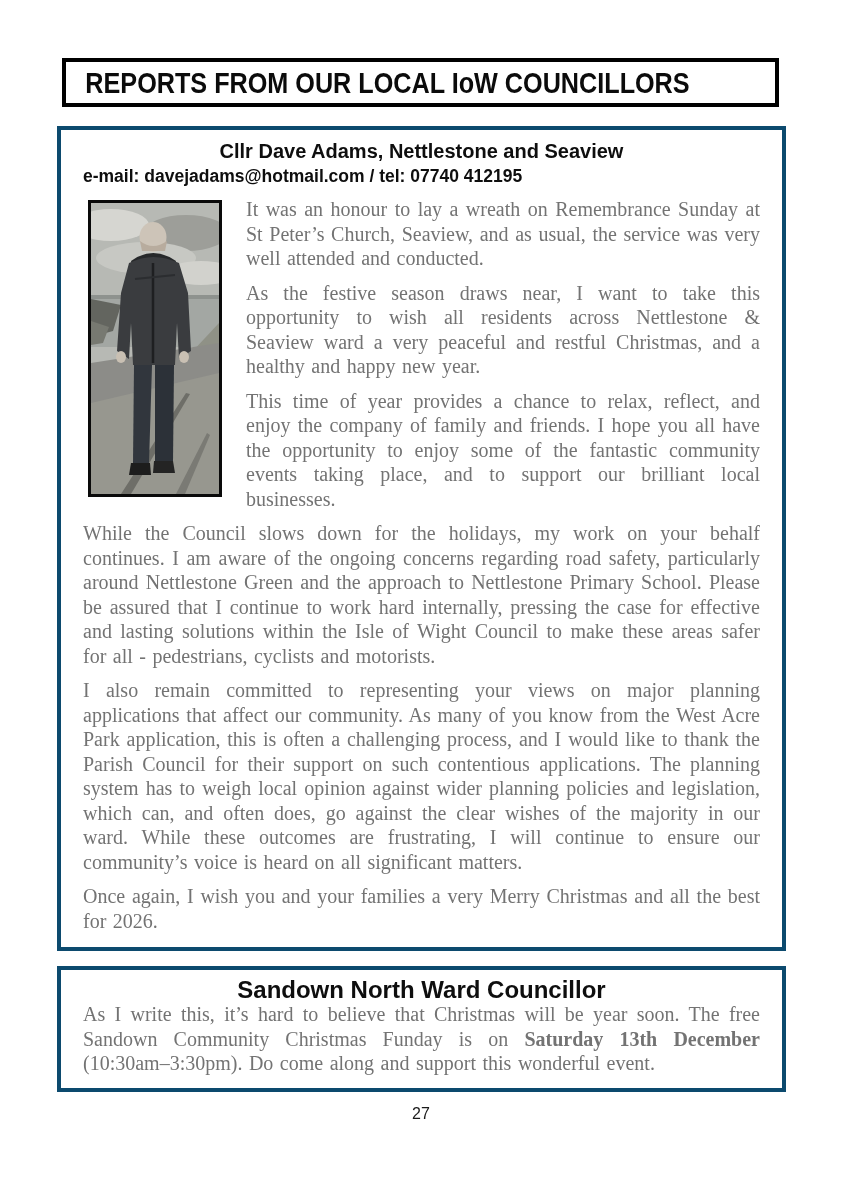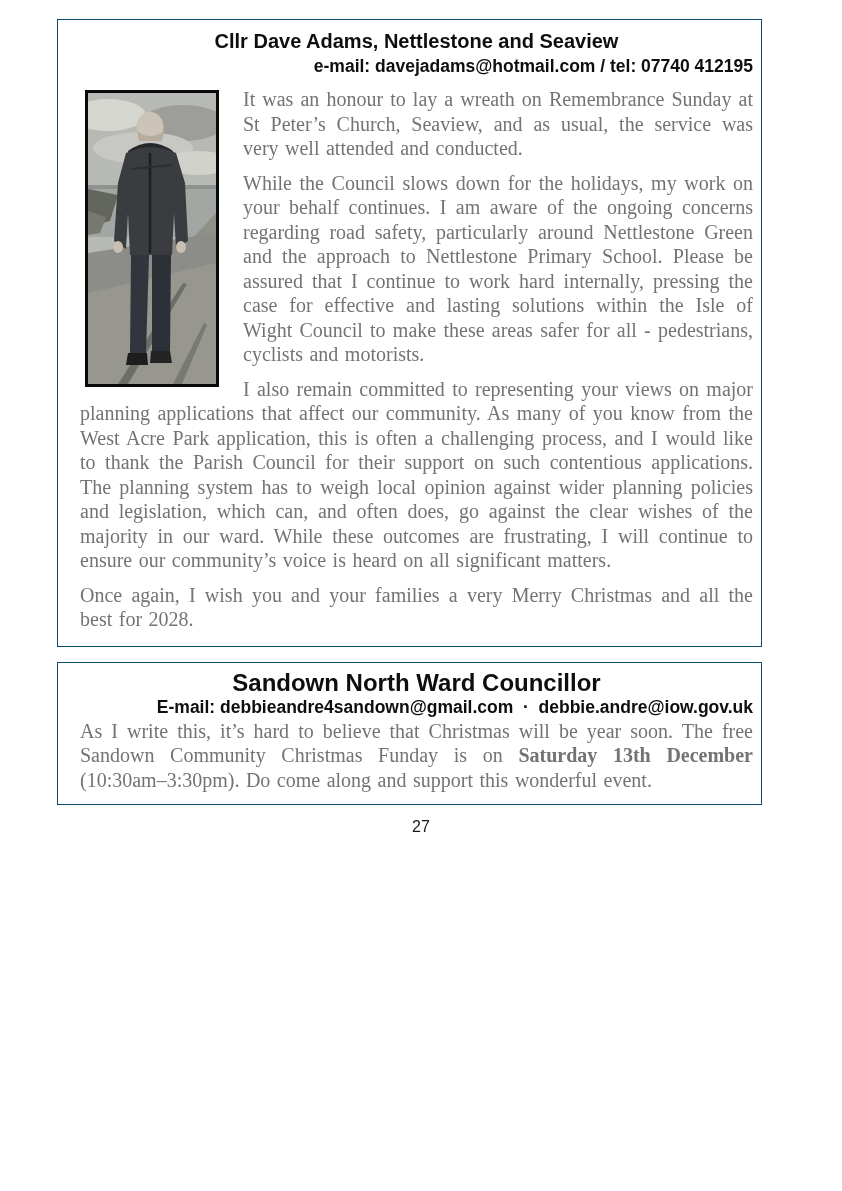"REPORTS FROM OUR LOCAL IoW" div.banner { html: none -> <div> <div>REPORTS FROM OUR LOCAL IoW COUNCILLORS</div> </div> }
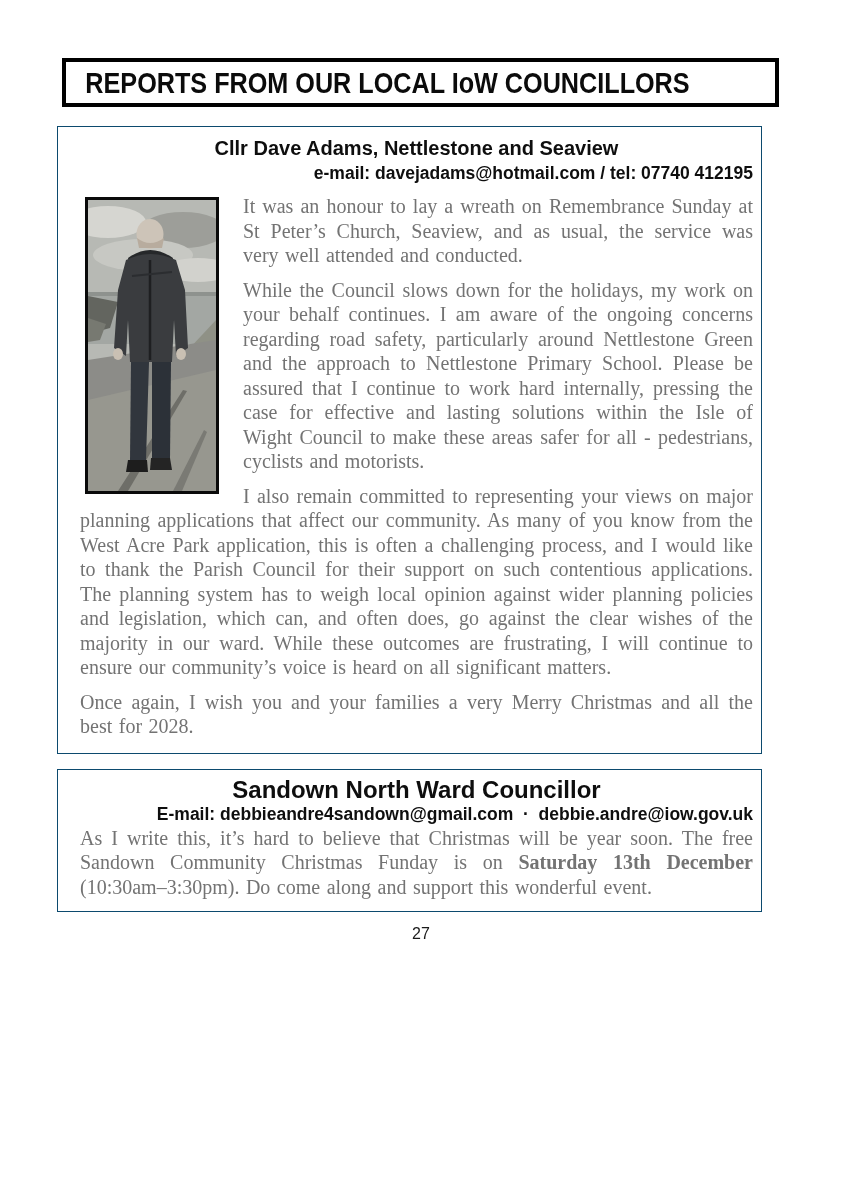"Cllr Dave Adams, Nettlestone and" .report-box { border: 1px solid #0c4a6e -> 4px solid #0c4a6e; margin: 19px 80px 0 57px -> 19px 56px 0 57px; padding: 8px 8px 12px 22px -> 8px 22px 12px 22px }
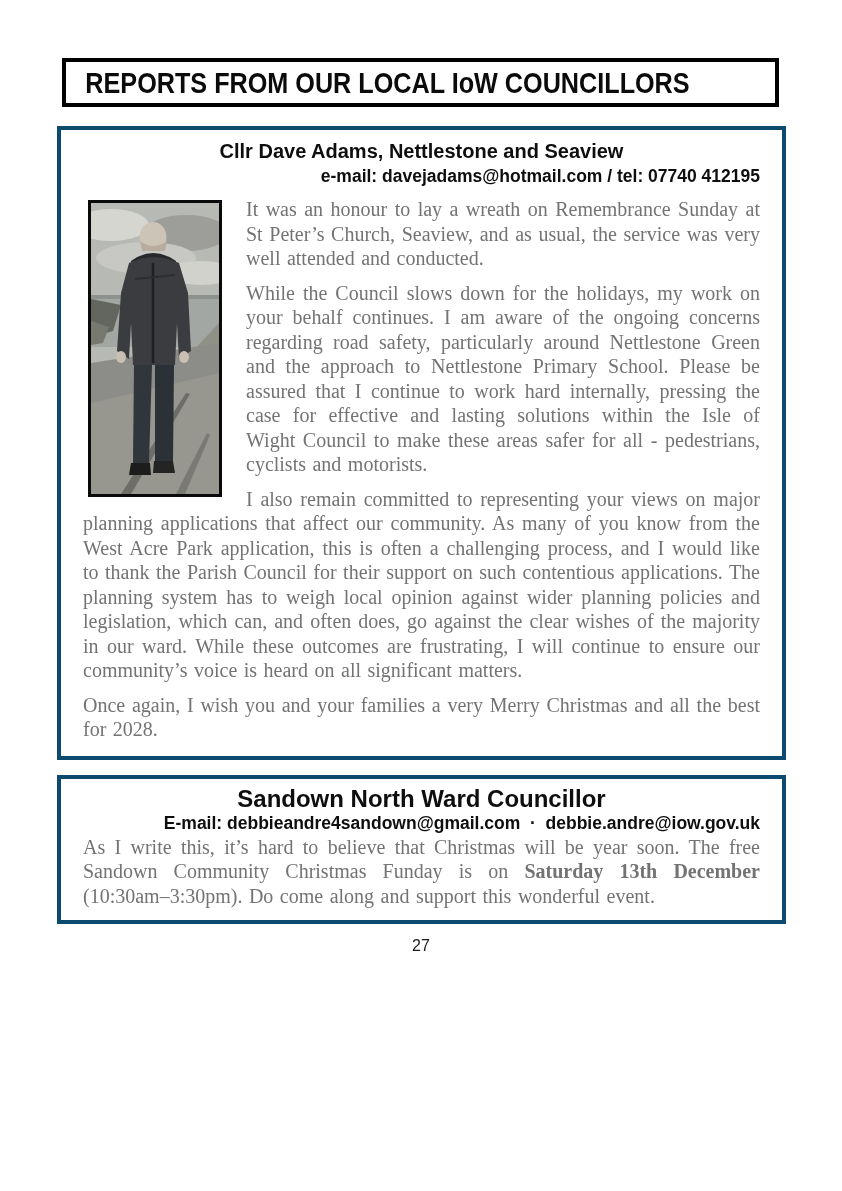"e-mail: davejadams@hotmail.com / tel:" .cllr-contact { text-align: right -> left }
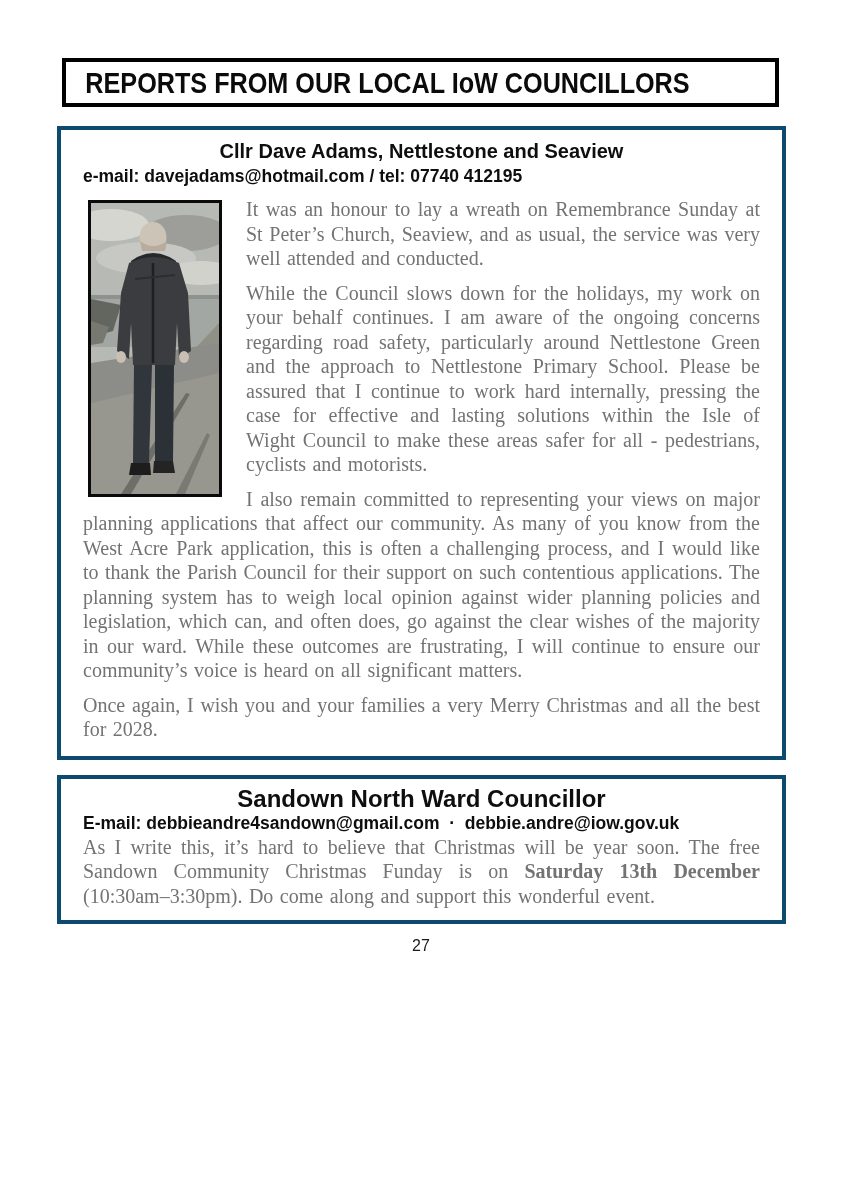"As the festive season draws" p.body-para { html: none -> <p>As the festive season draws near, I want to take this opportunity to wish all residents across Nettlestone &amp; Seaview ward a very peaceful and restful Christmas, and a healthy and happy new year.</p> }
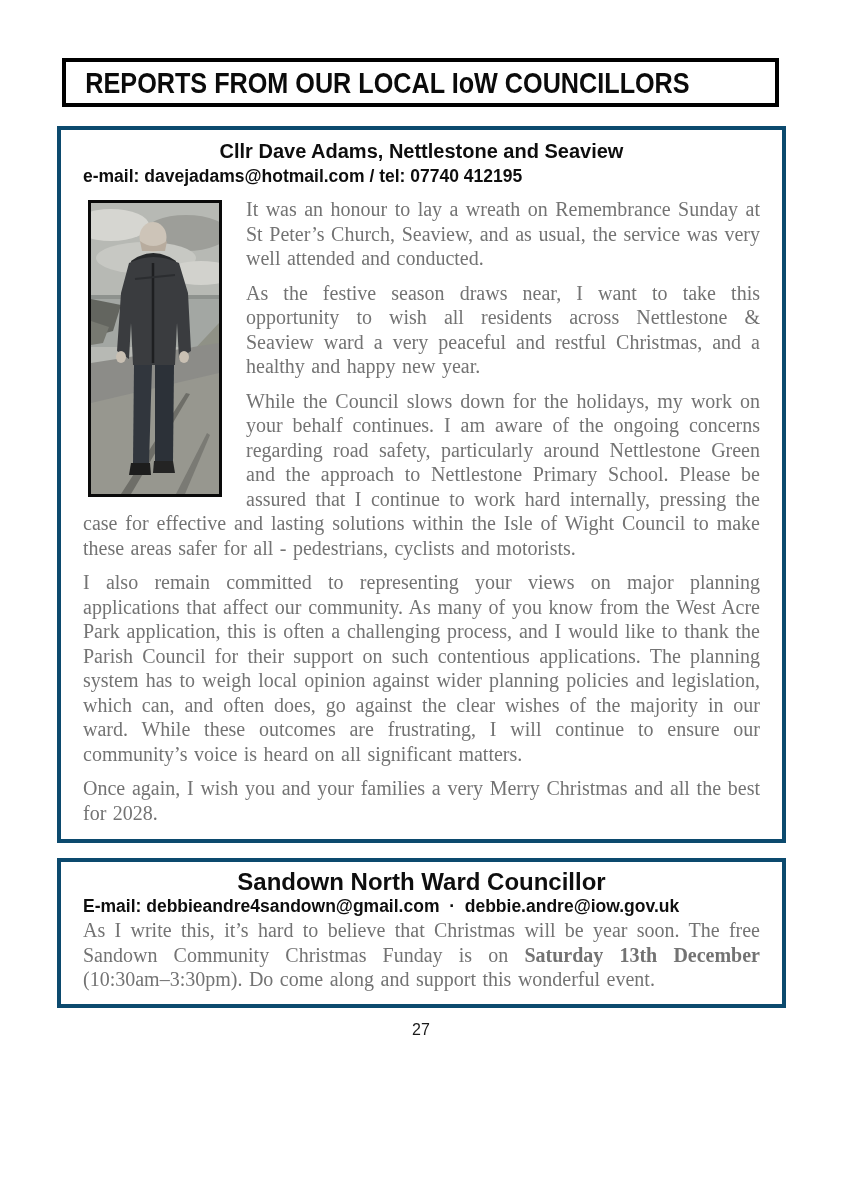"This time of year provides" p.body-para { html: none -> <p>This time of year provides a chance to relax, reflect, and enjoy the company of family and friends. I hope you all have the opportunity to enjoy some of the fantastic community events taking place, and to support our brilliant local businesses.</p> }
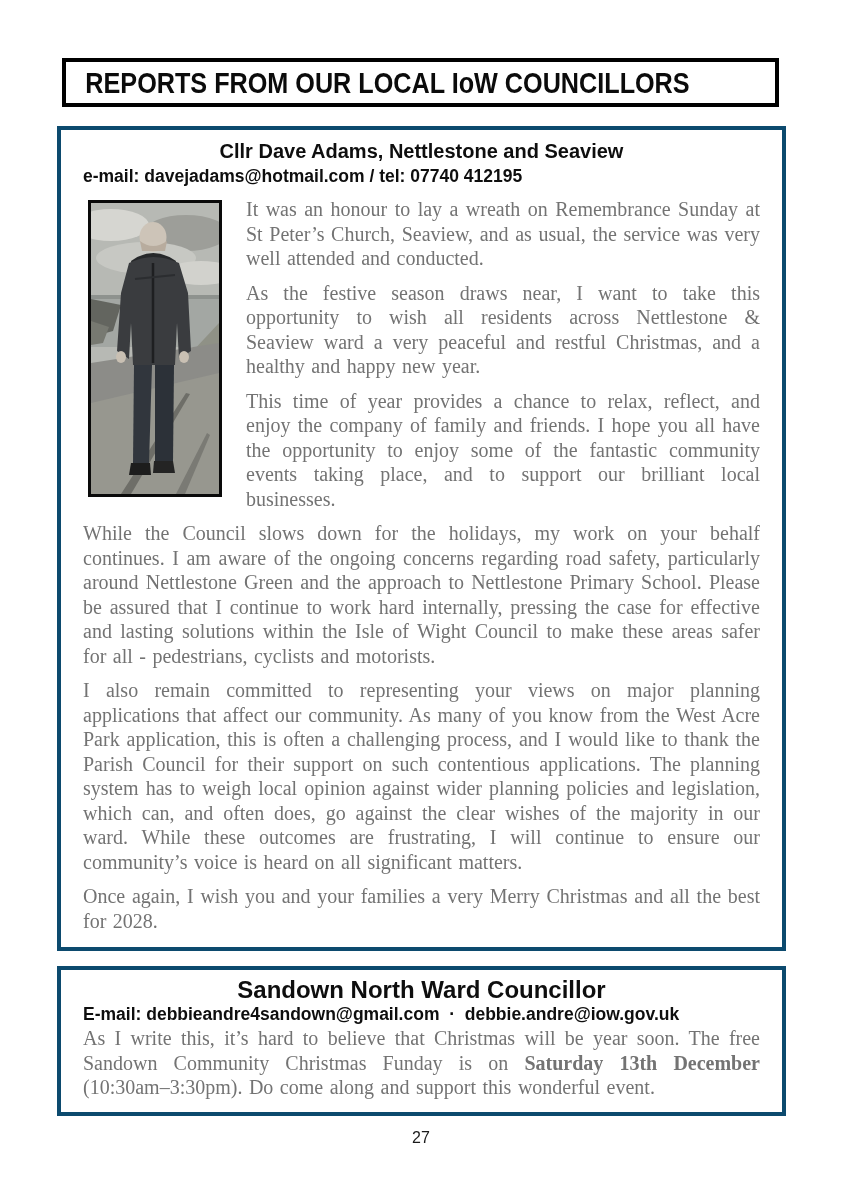"Once again, I wish you" p.body-para { text: 2028 -> 2026 }
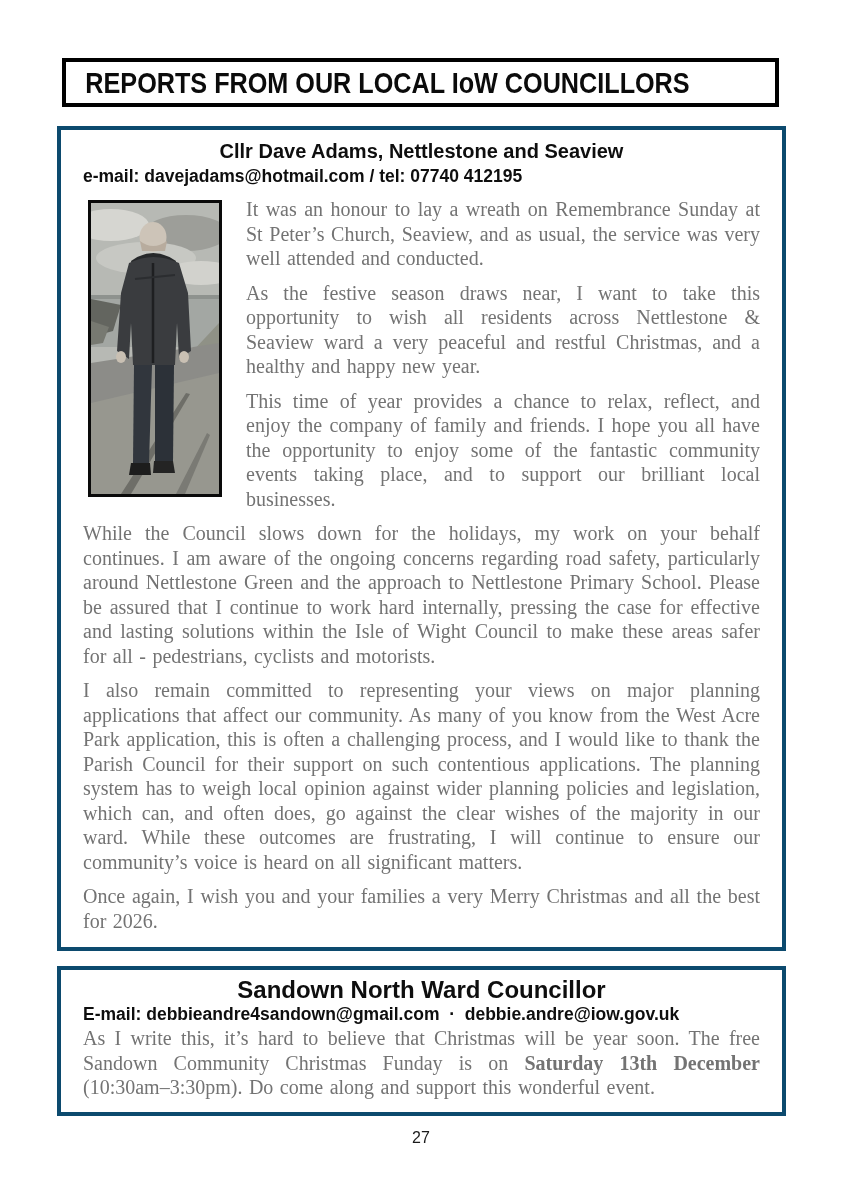"E-mail: debbieandre4sandown@gmail.com ·" div.cllr-contact { html: <div>E-mail: debbieandre4sandown@gmail.com&nbsp;&nbsp;·&nbsp;&nbsp;debbie.andre@iow.gov.uk</div> -> none }
